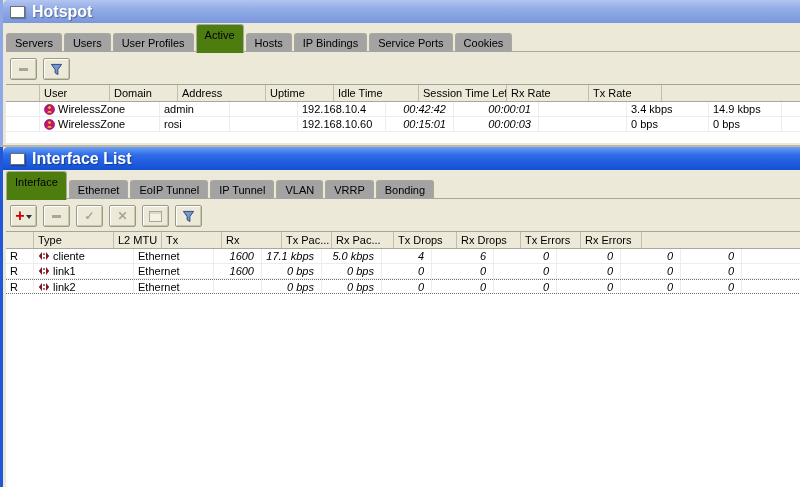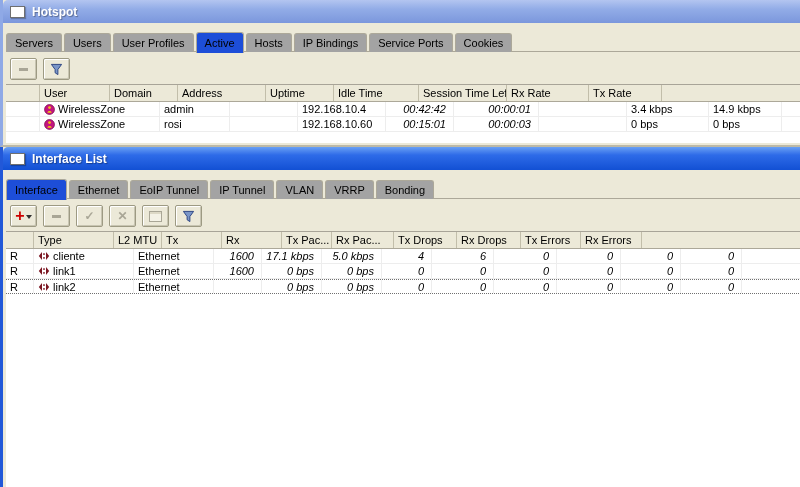"Hotspot" .title-text { font-size: 12px -> 16px }
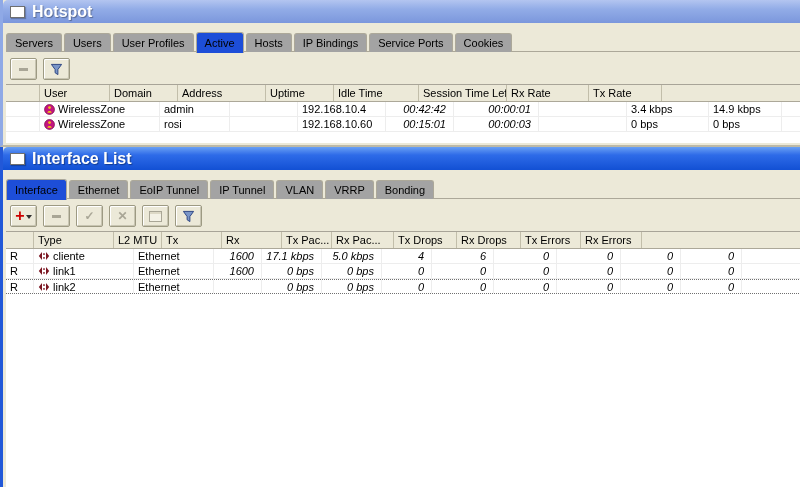"Active" .tab.selected { background: #1d4ed8 -> #4d7c0f; padding-bottom: 4px -> 12px }
